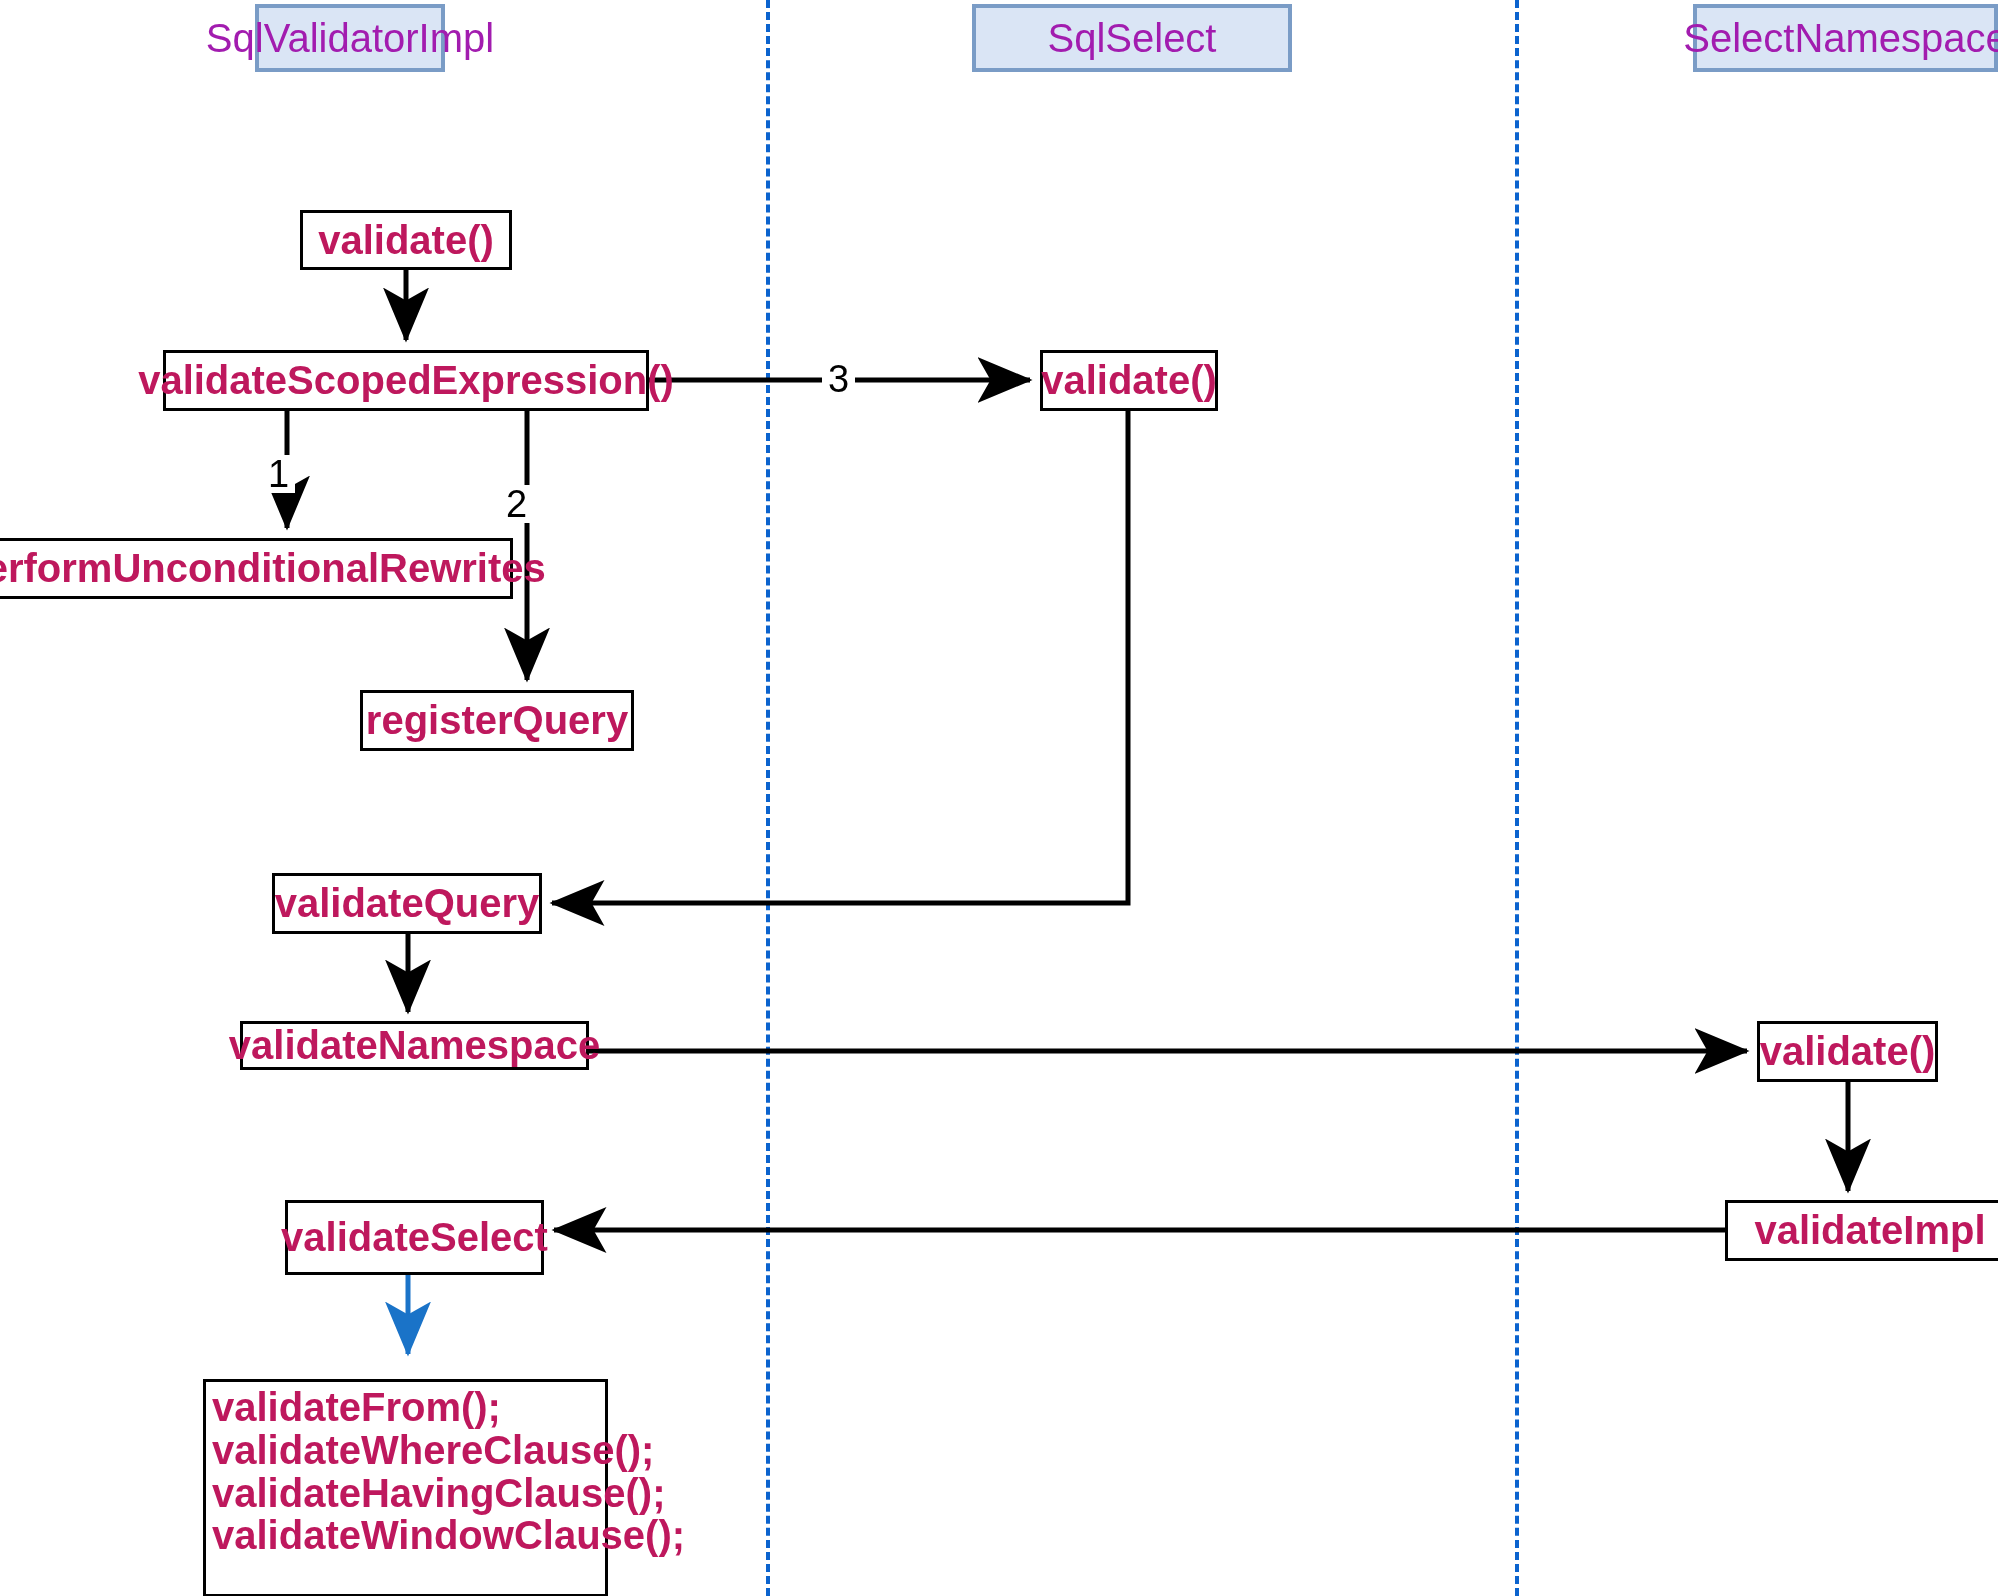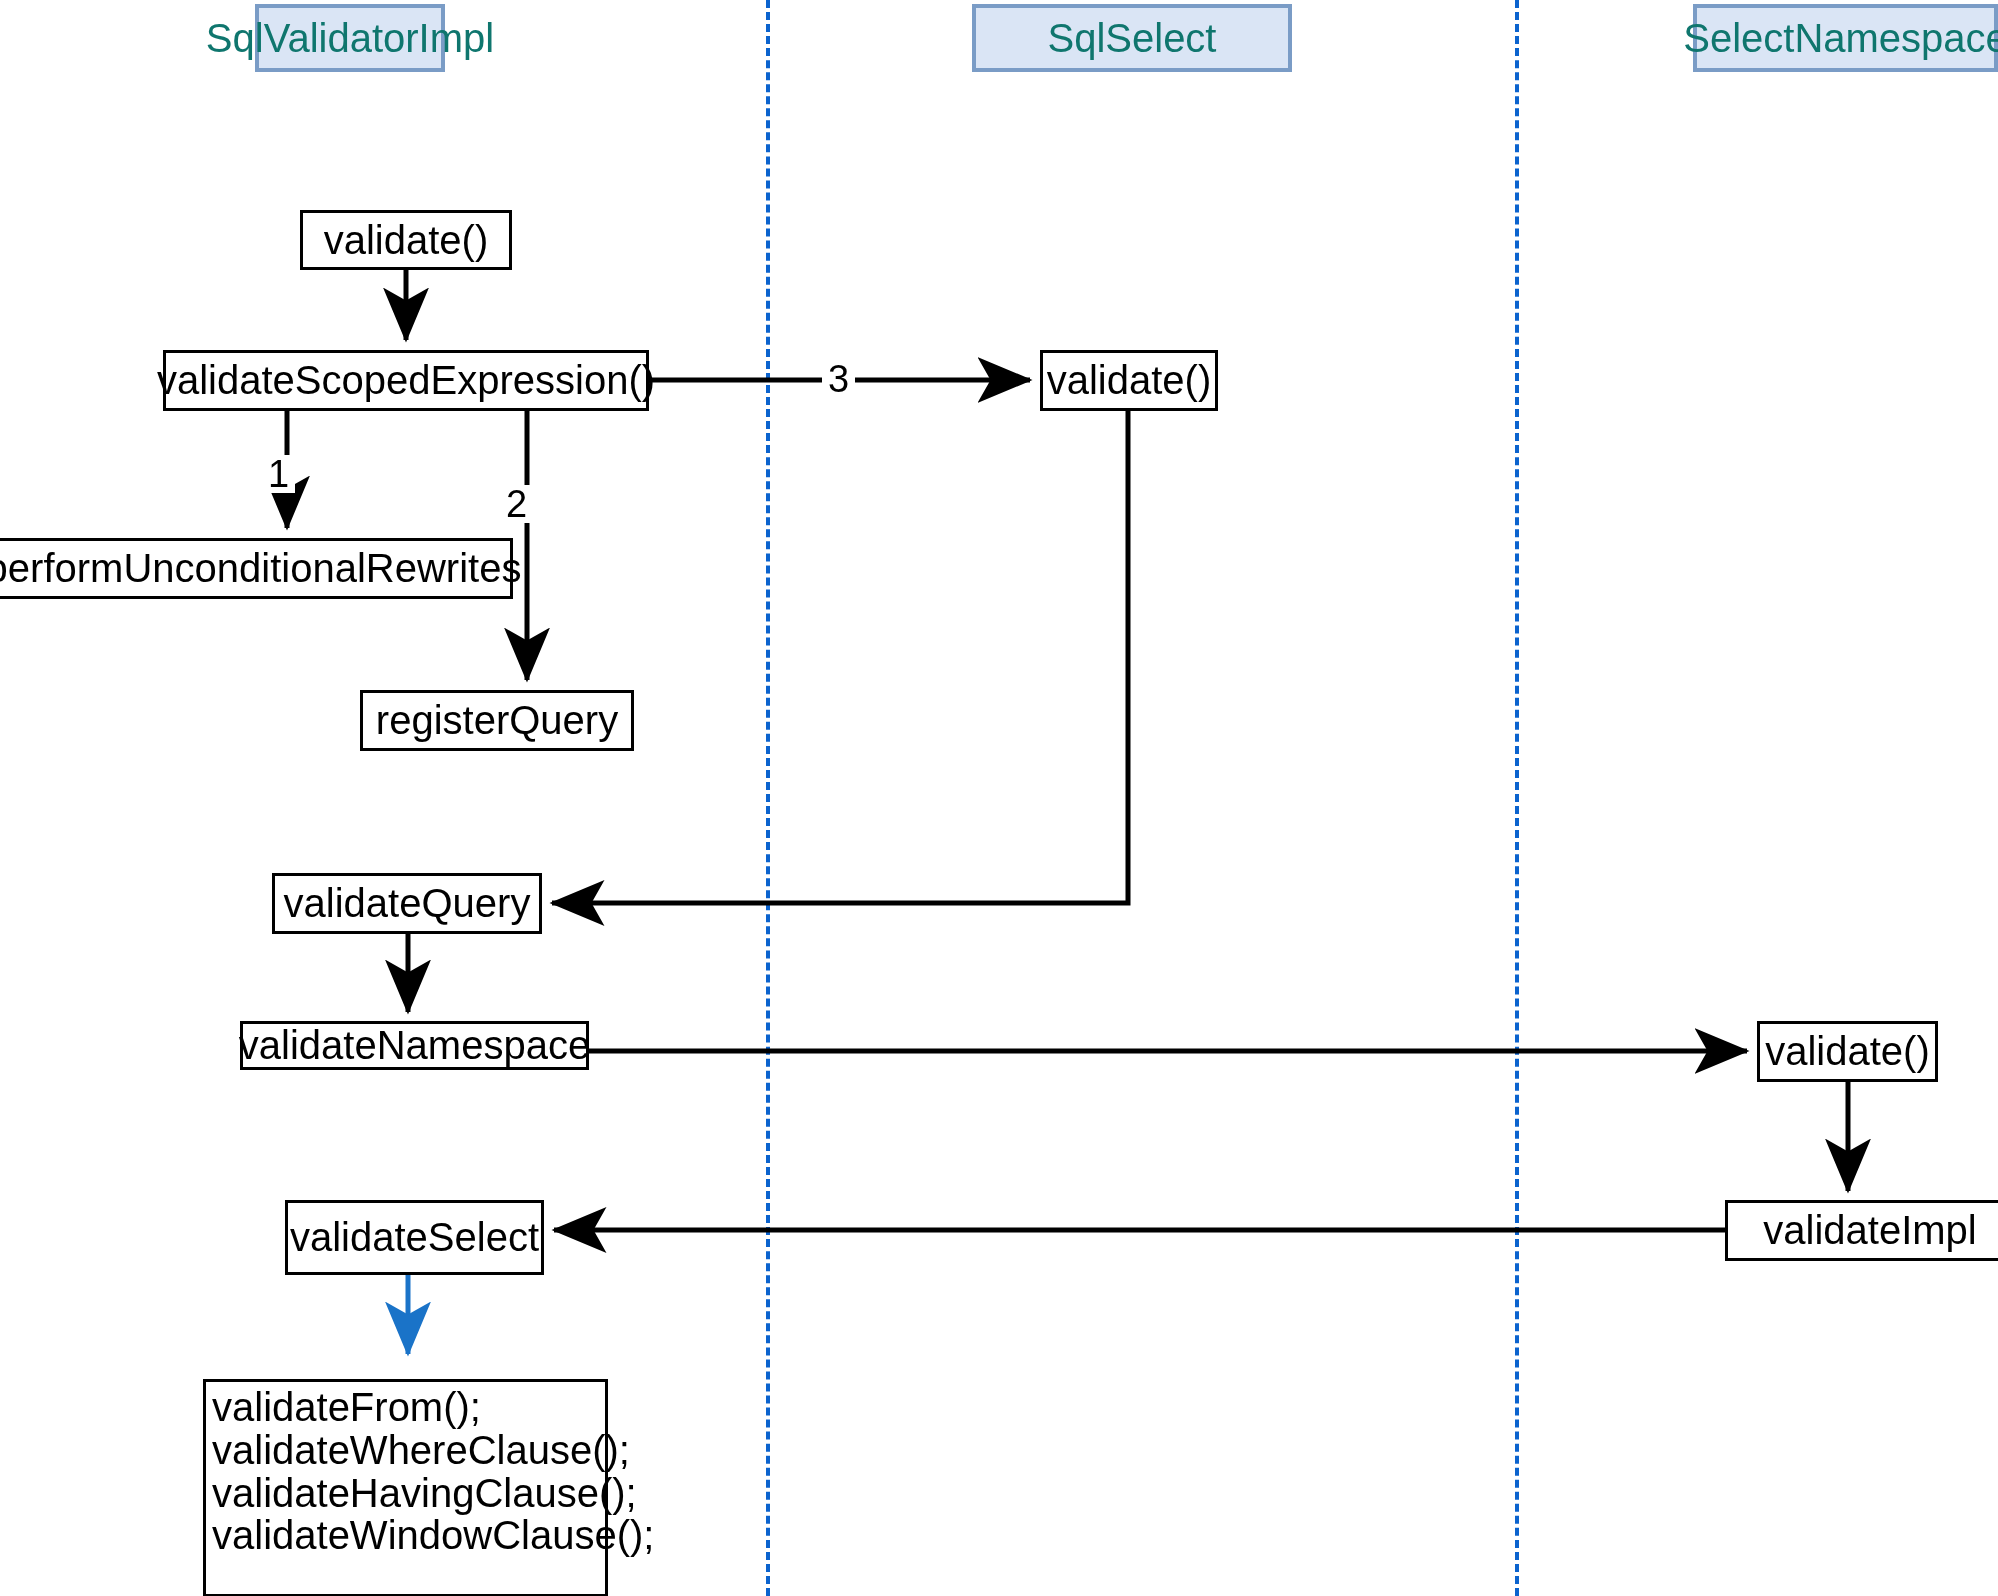"SqlValidatorImpl" .lifeline-head { color: #0f766e -> #a21caf }
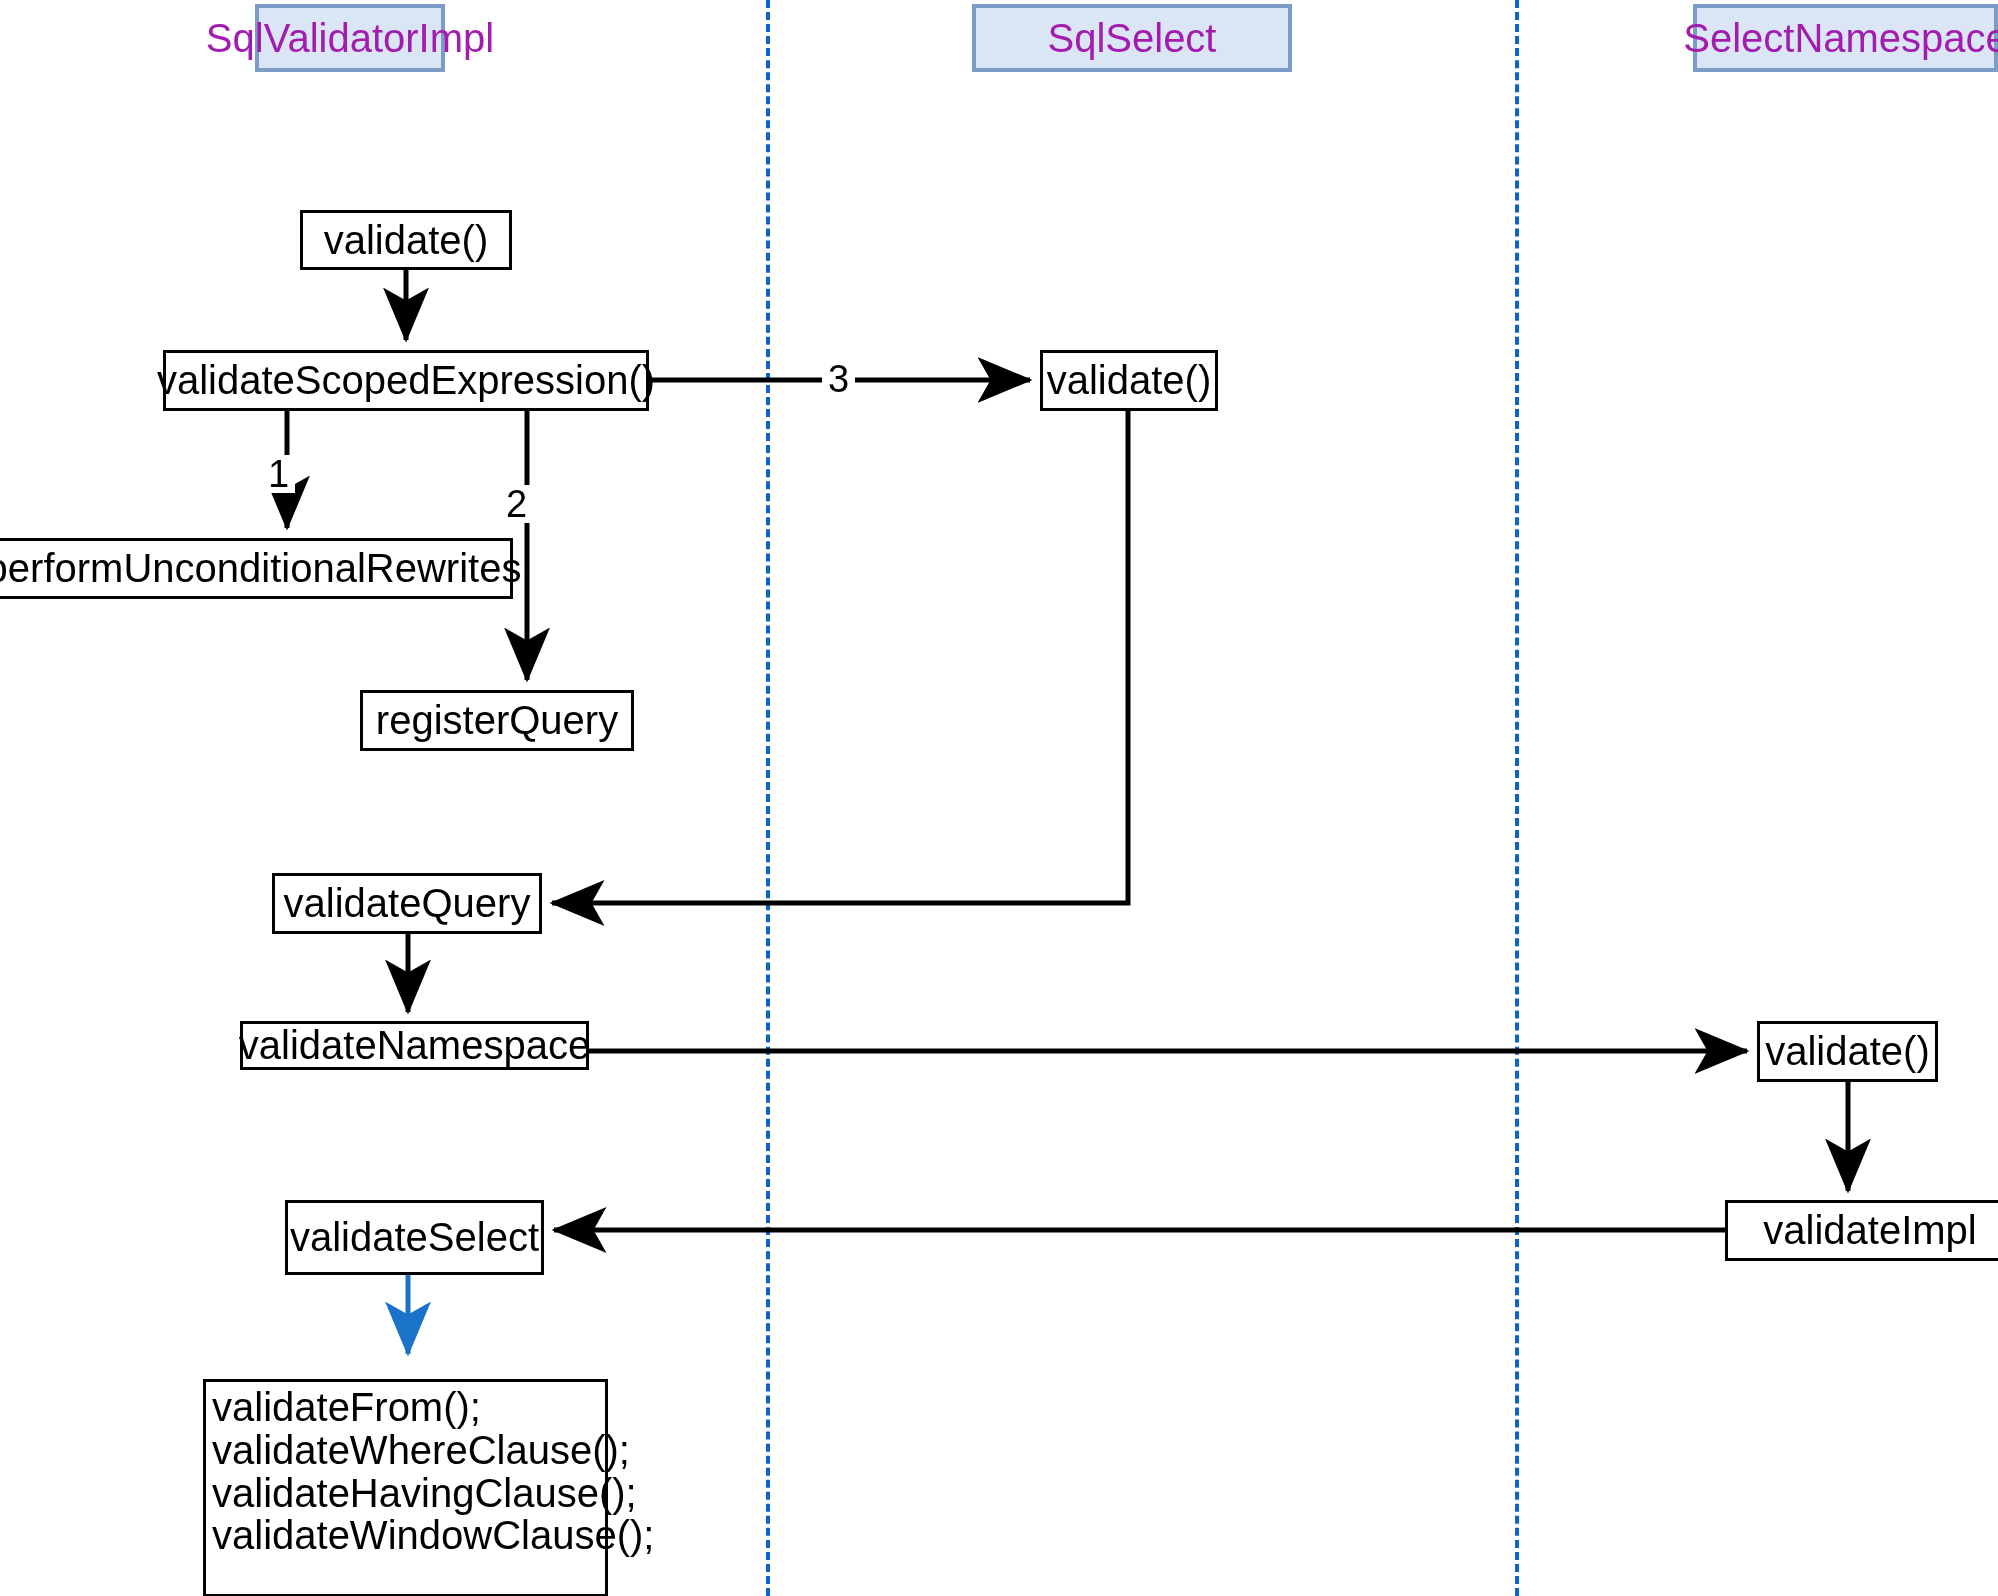"validate()" .node { color: #000000 -> #be185d; font-weight: none -> bold }
